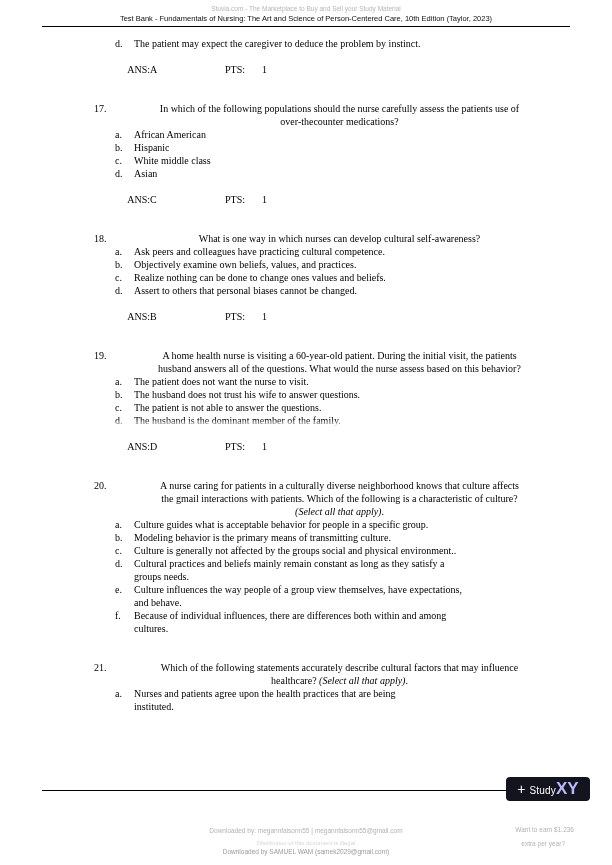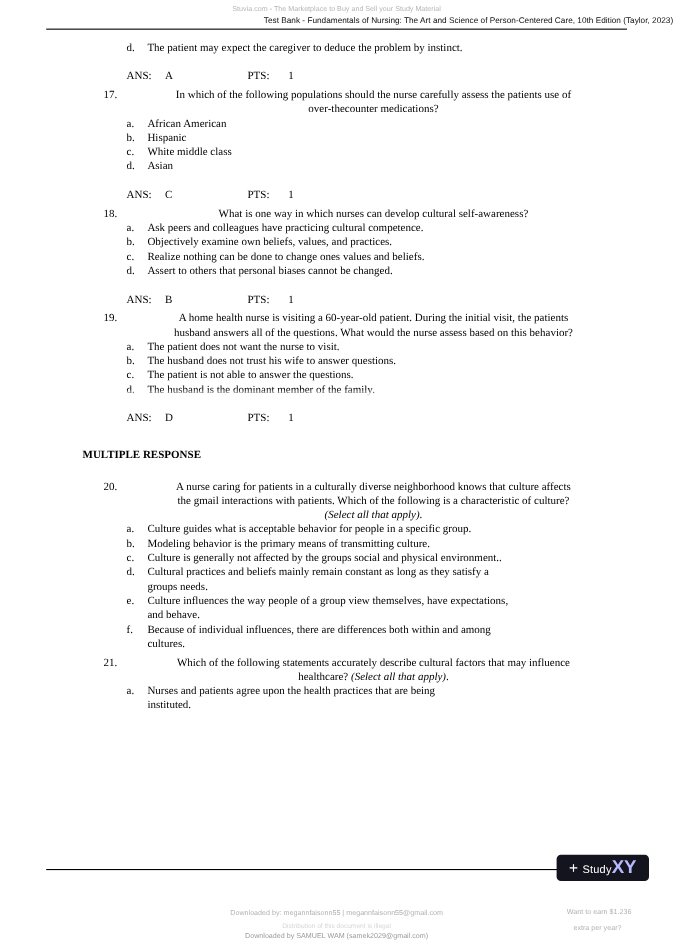"Test Bank - Fundamentals of" .doc-header { text-align: right -> center }
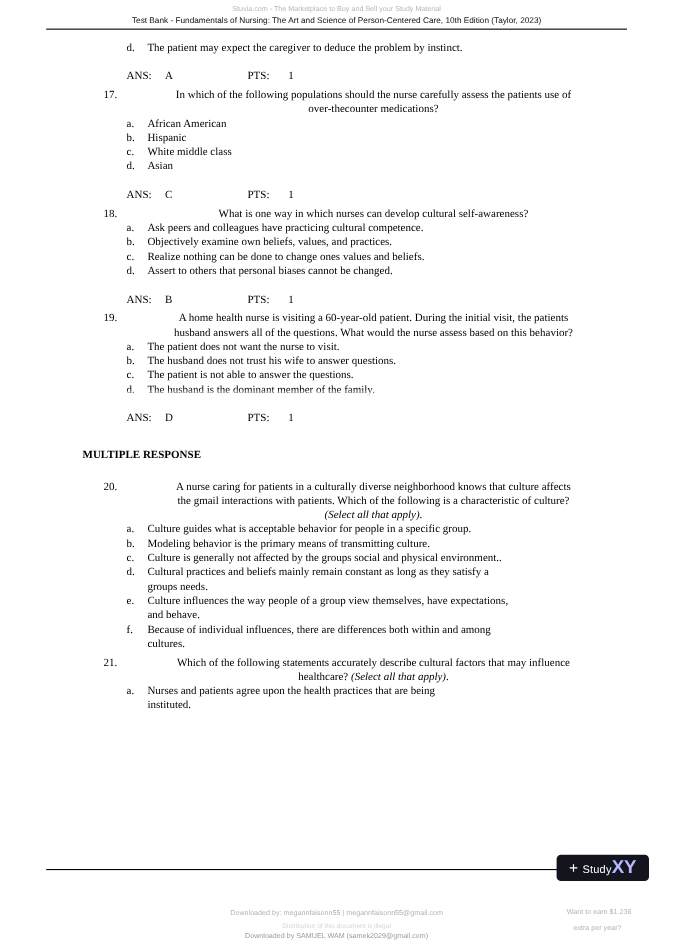"ANS:" .ans-label { text-align: none -> right }
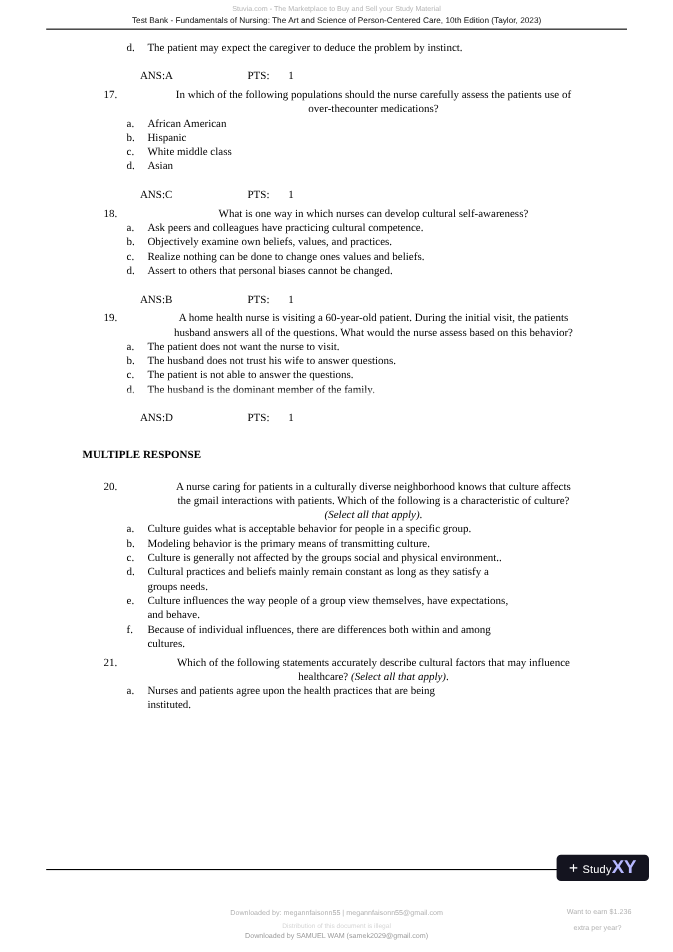"17." .question-block { margin-top: 4px -> 26px }
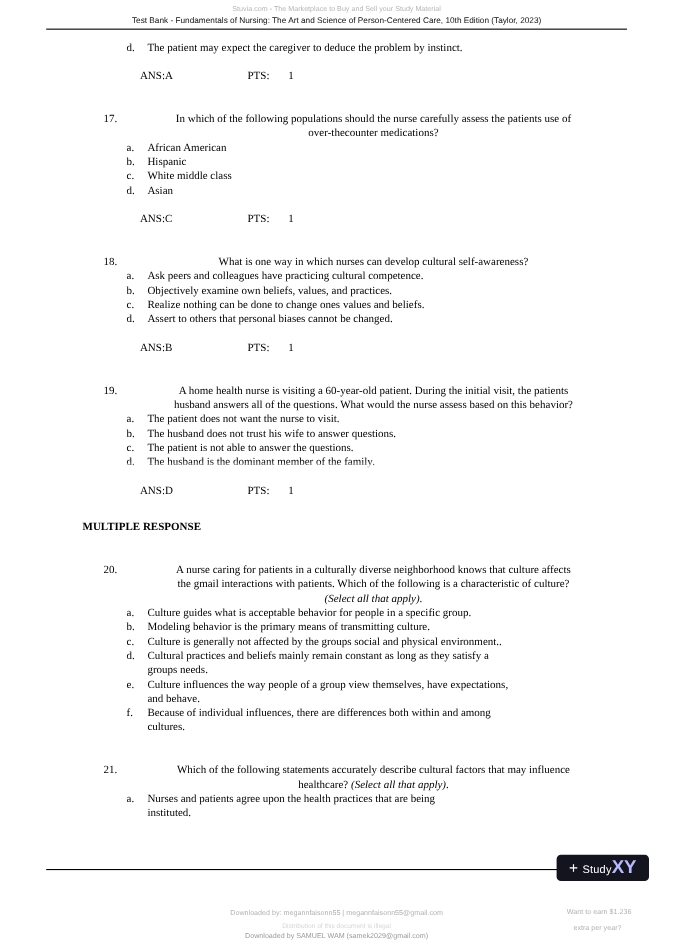"MULTIPLE RESPONSE" div.section-heading { html: <div>MULTIPLE RESPONSE</div> -> none }
